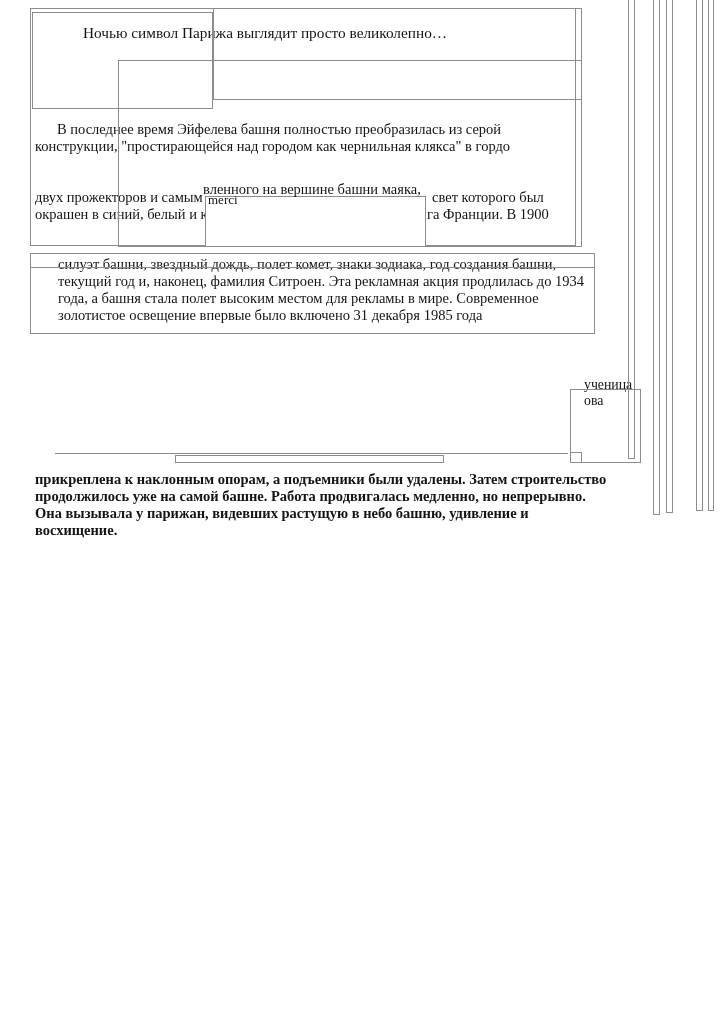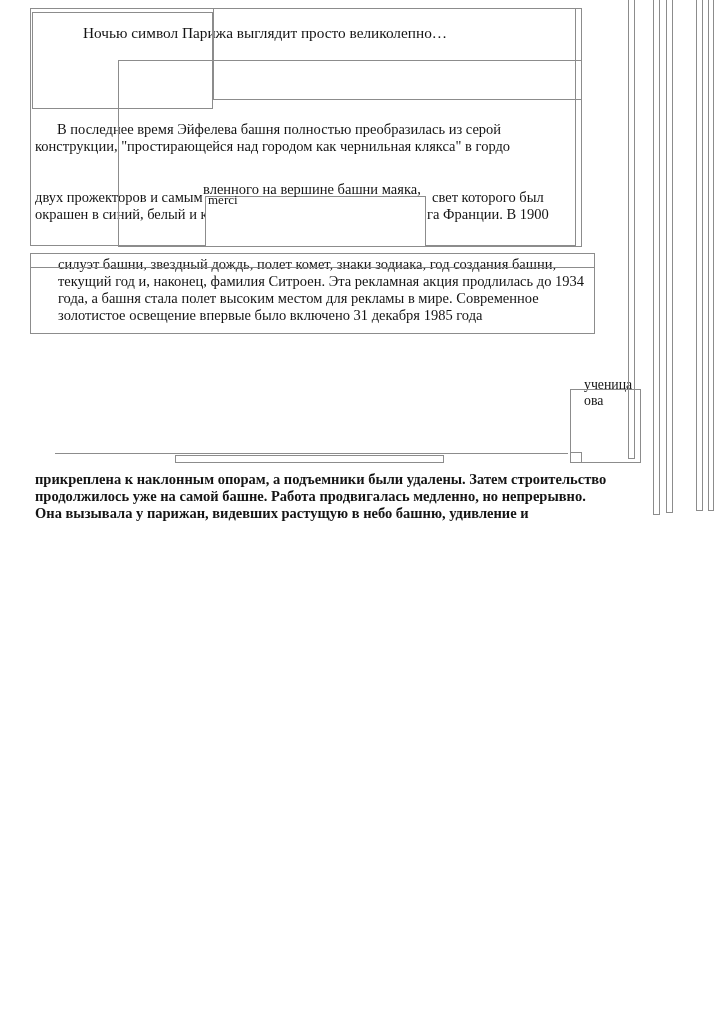"восхищение." div { html: none -> <div>восхищение.</div> }
